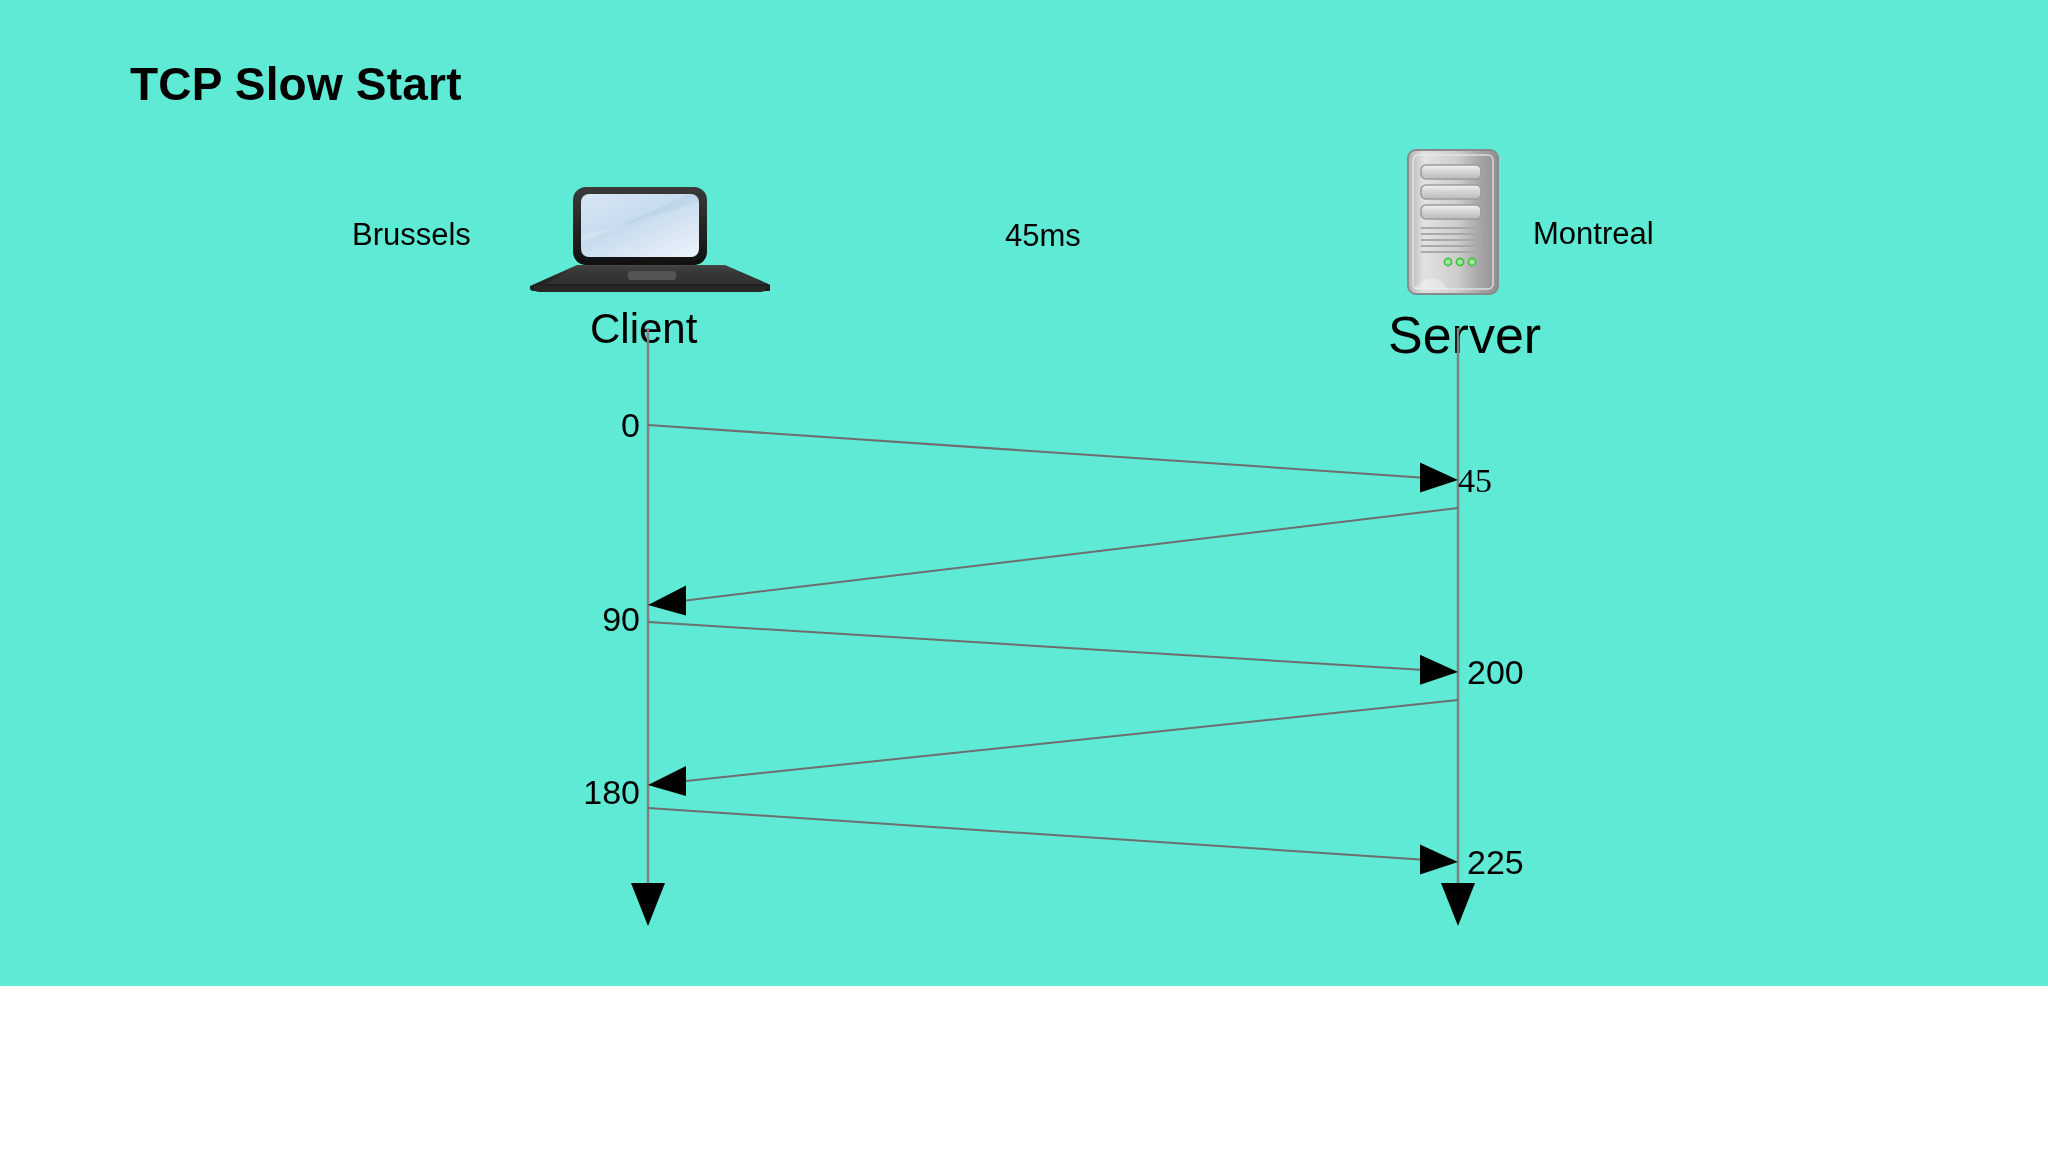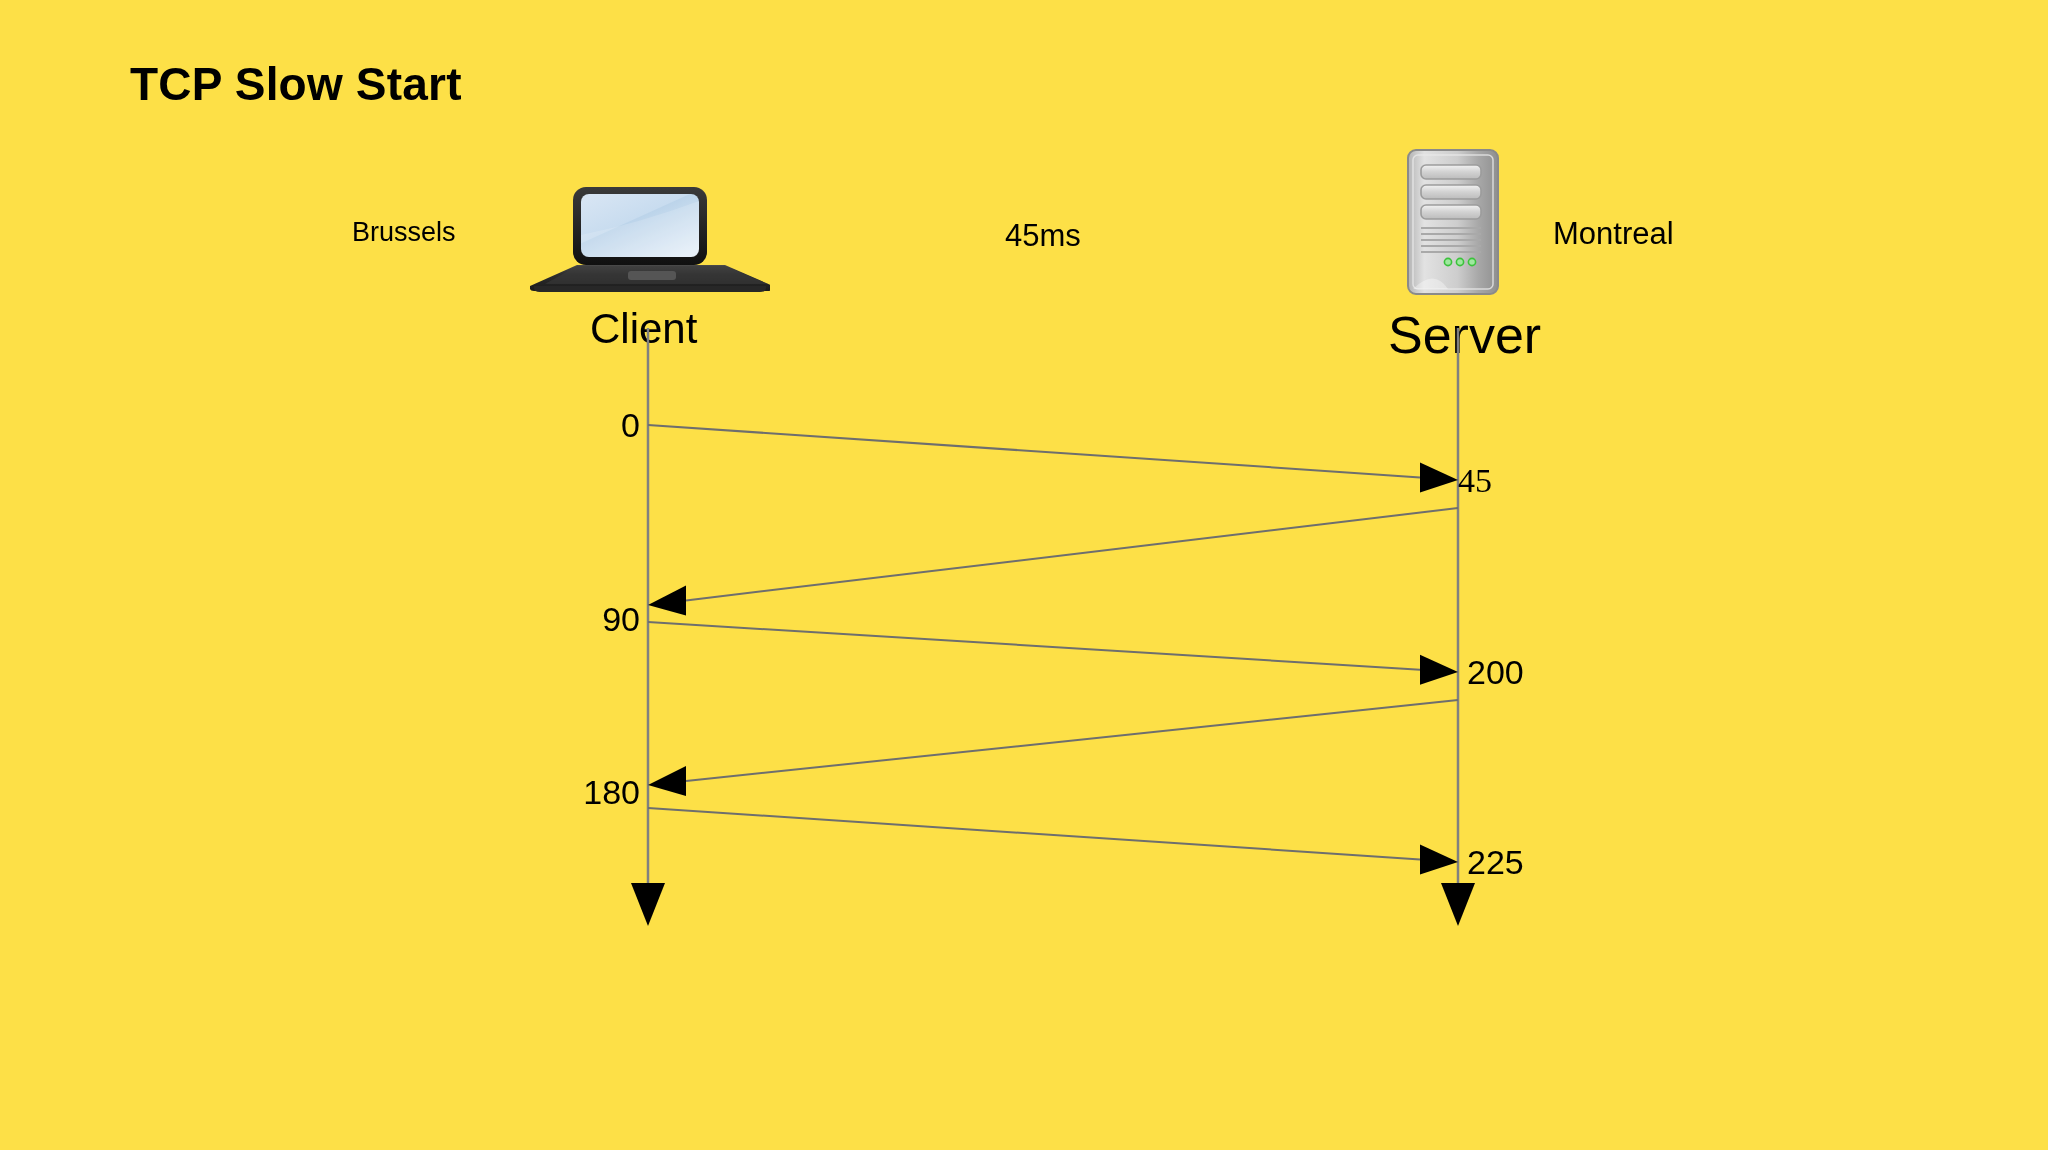"TCP Slow Start" #canvas { background: #fde047 -> #5eead4; height: 1150px -> 986px }
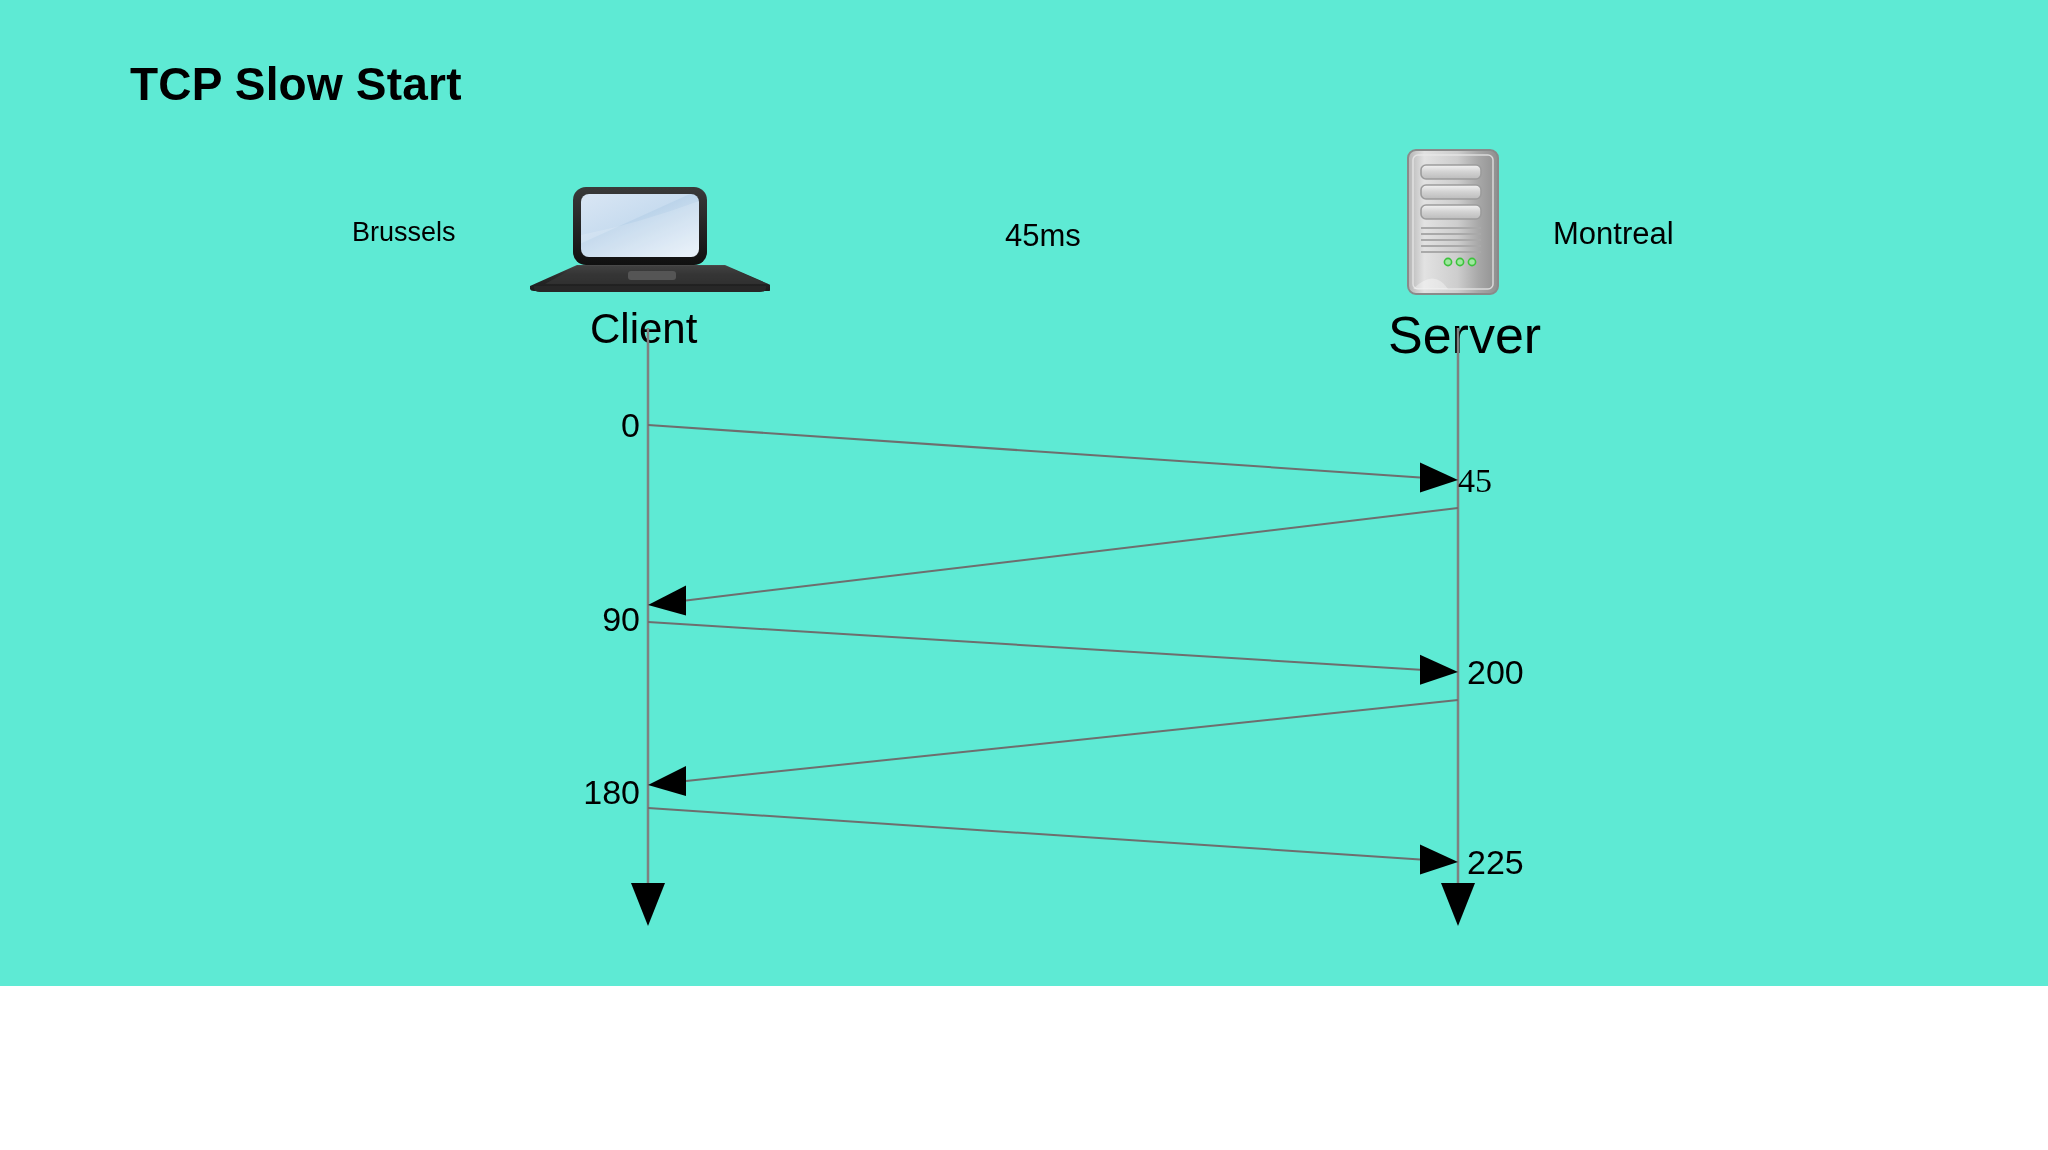"Brussels" #label-city-left { font-size: 27px -> 31px }
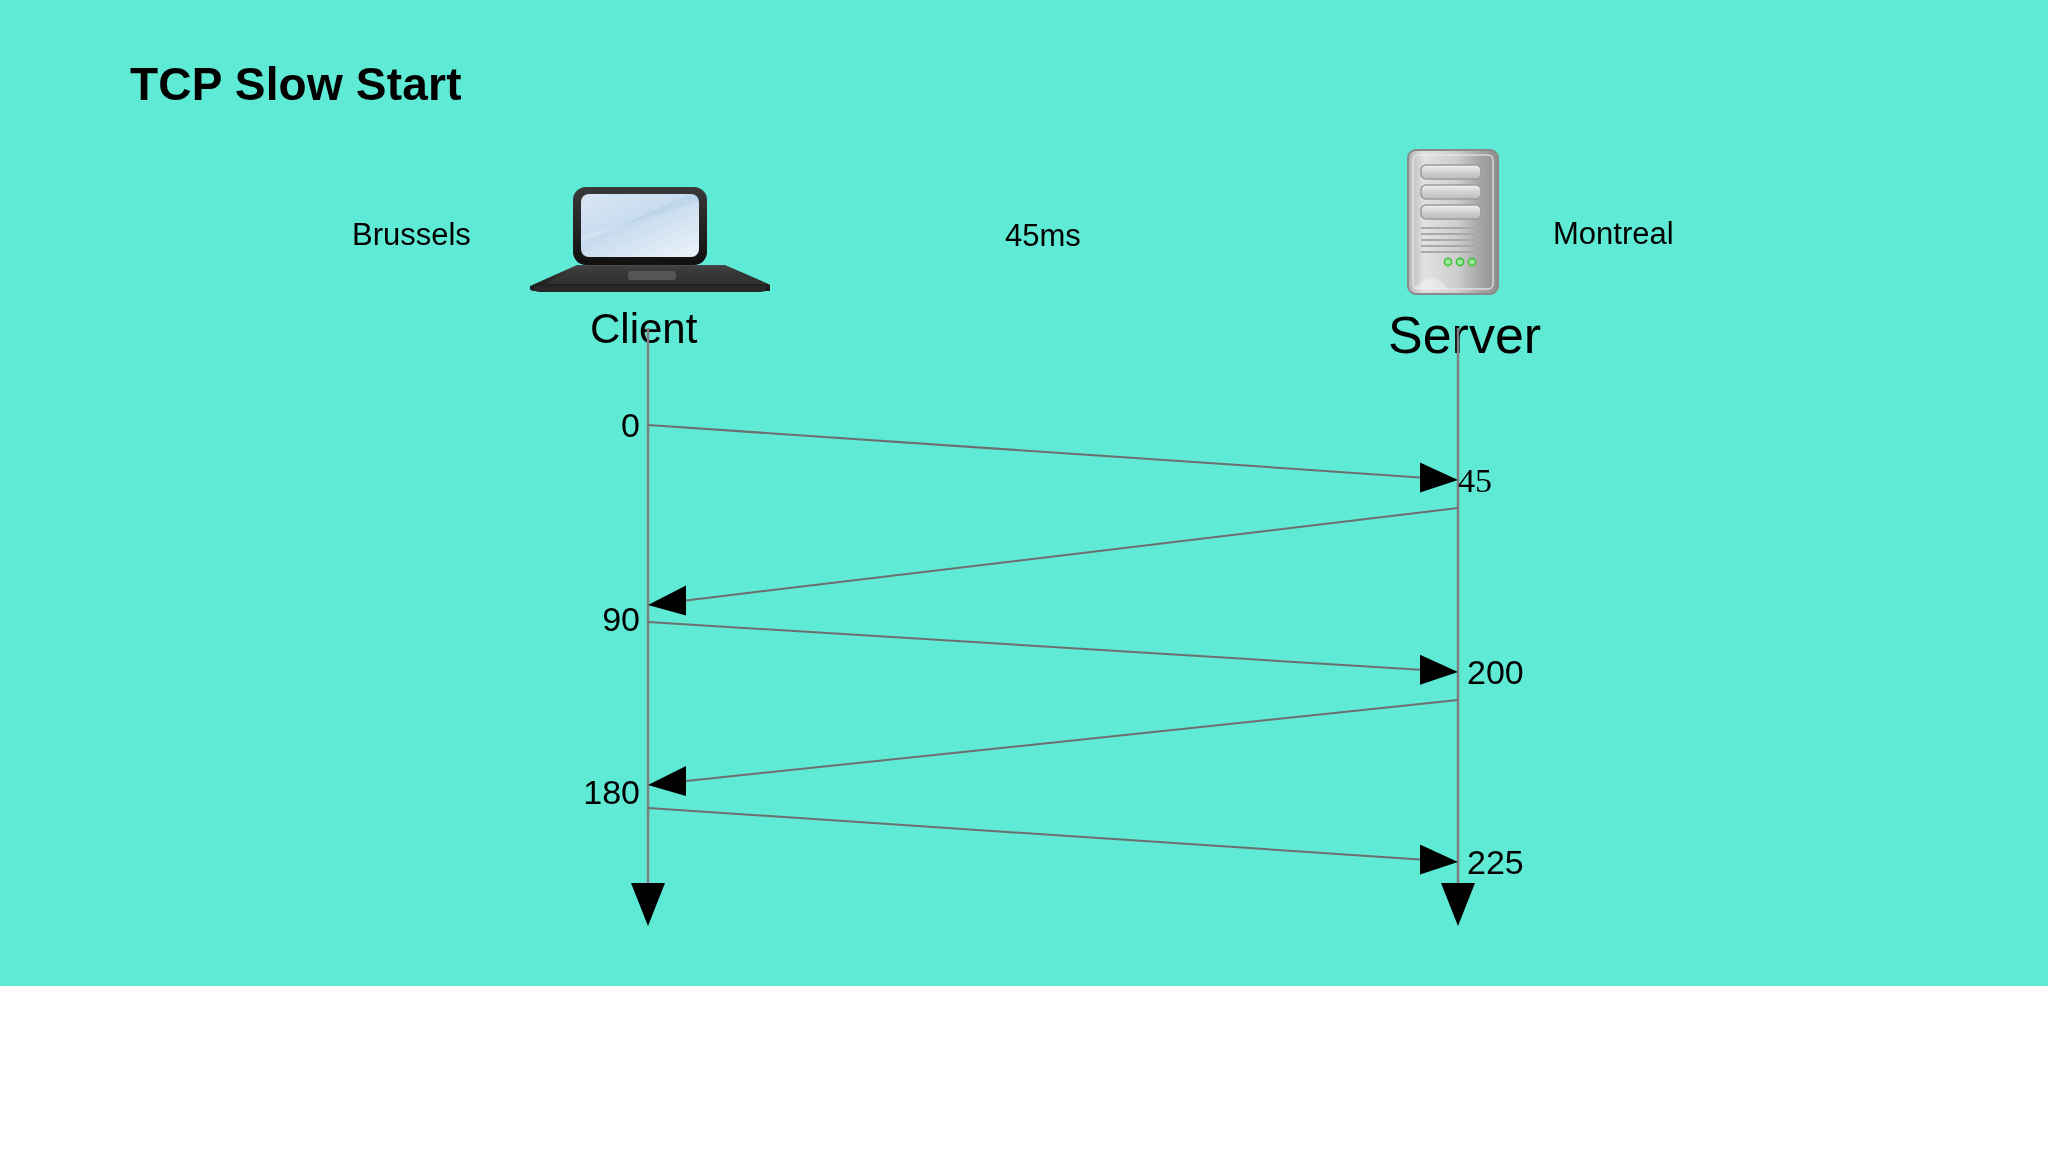"Montreal" #label-city-right { margin-left: 20px -> none }
